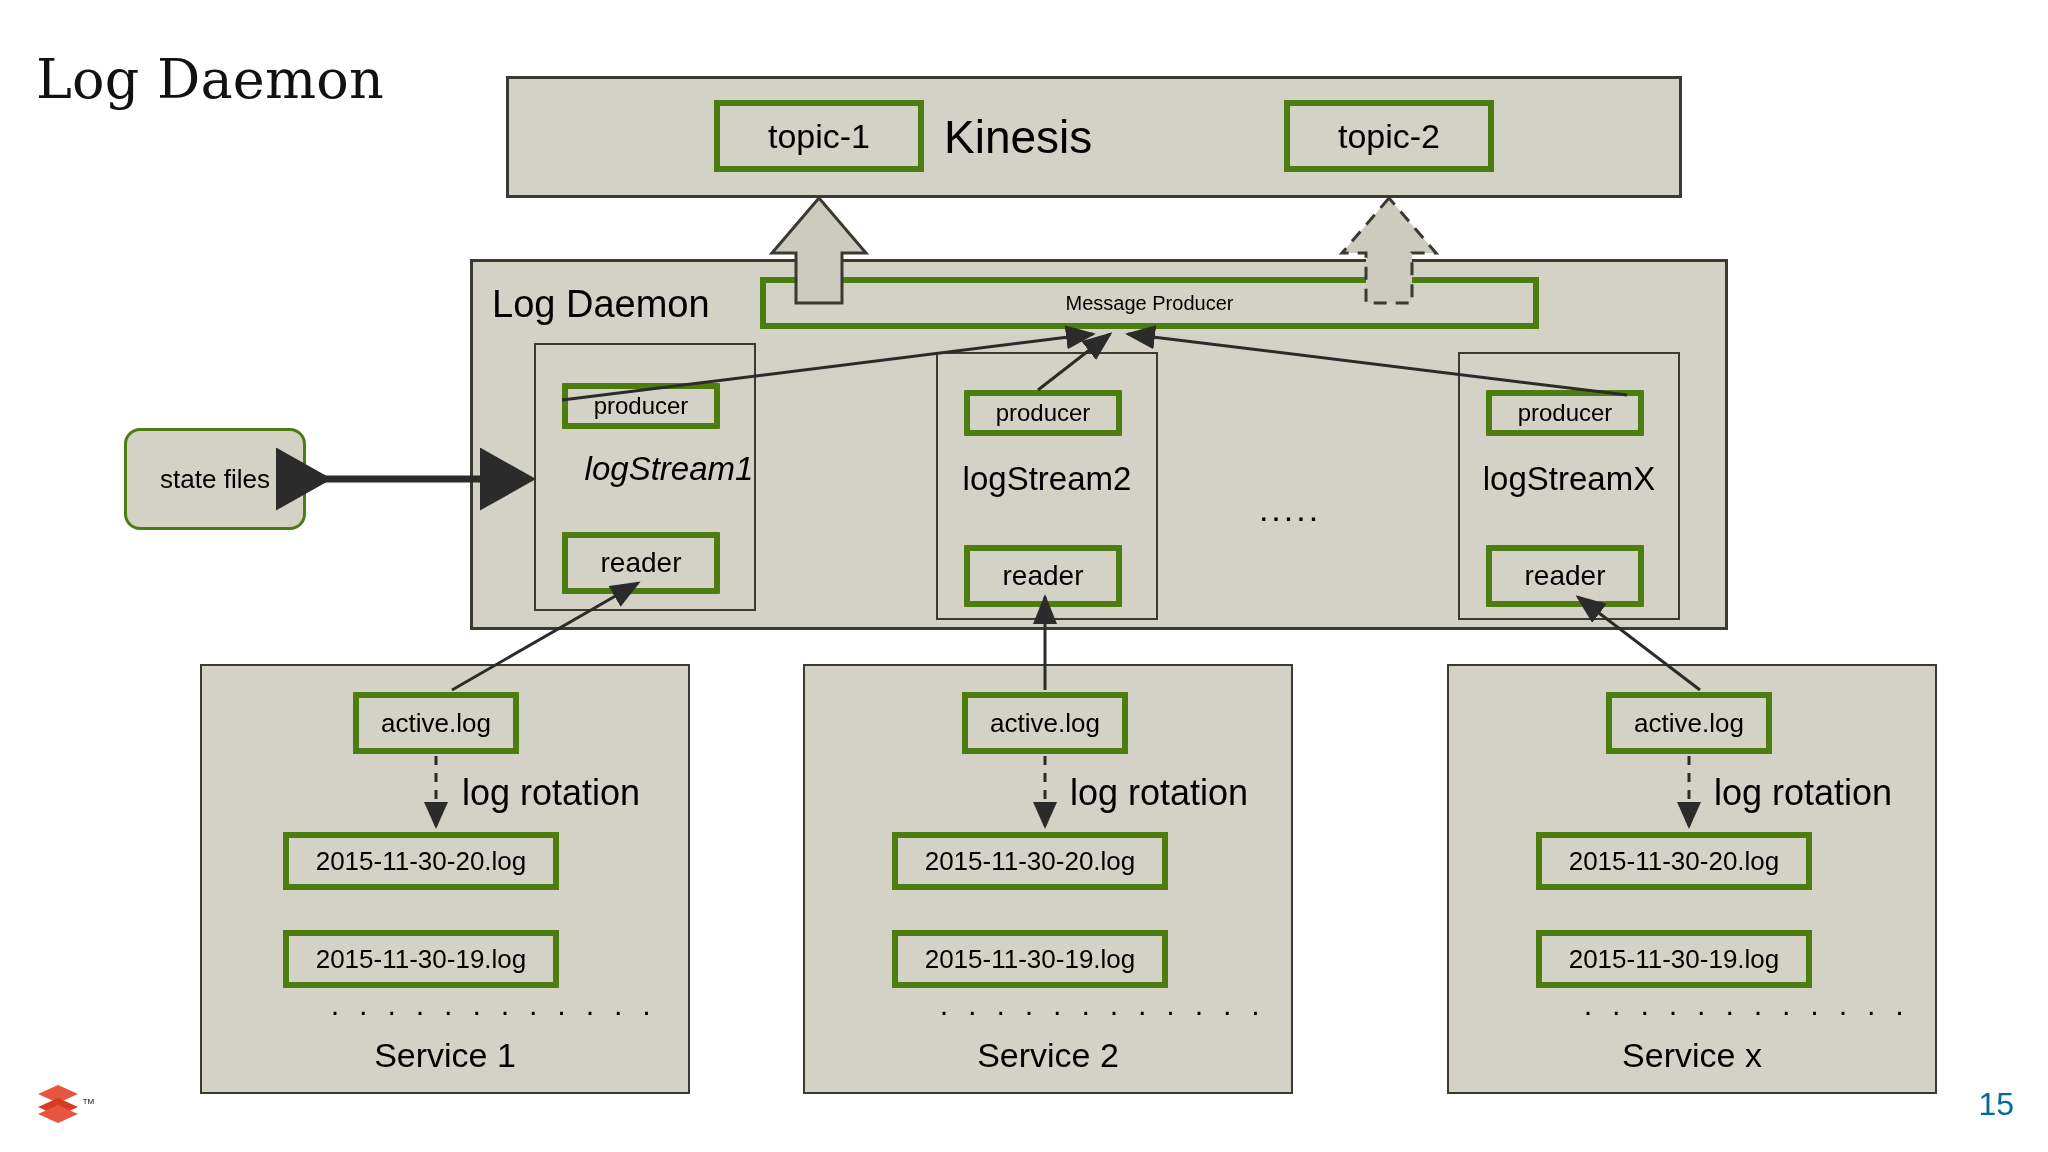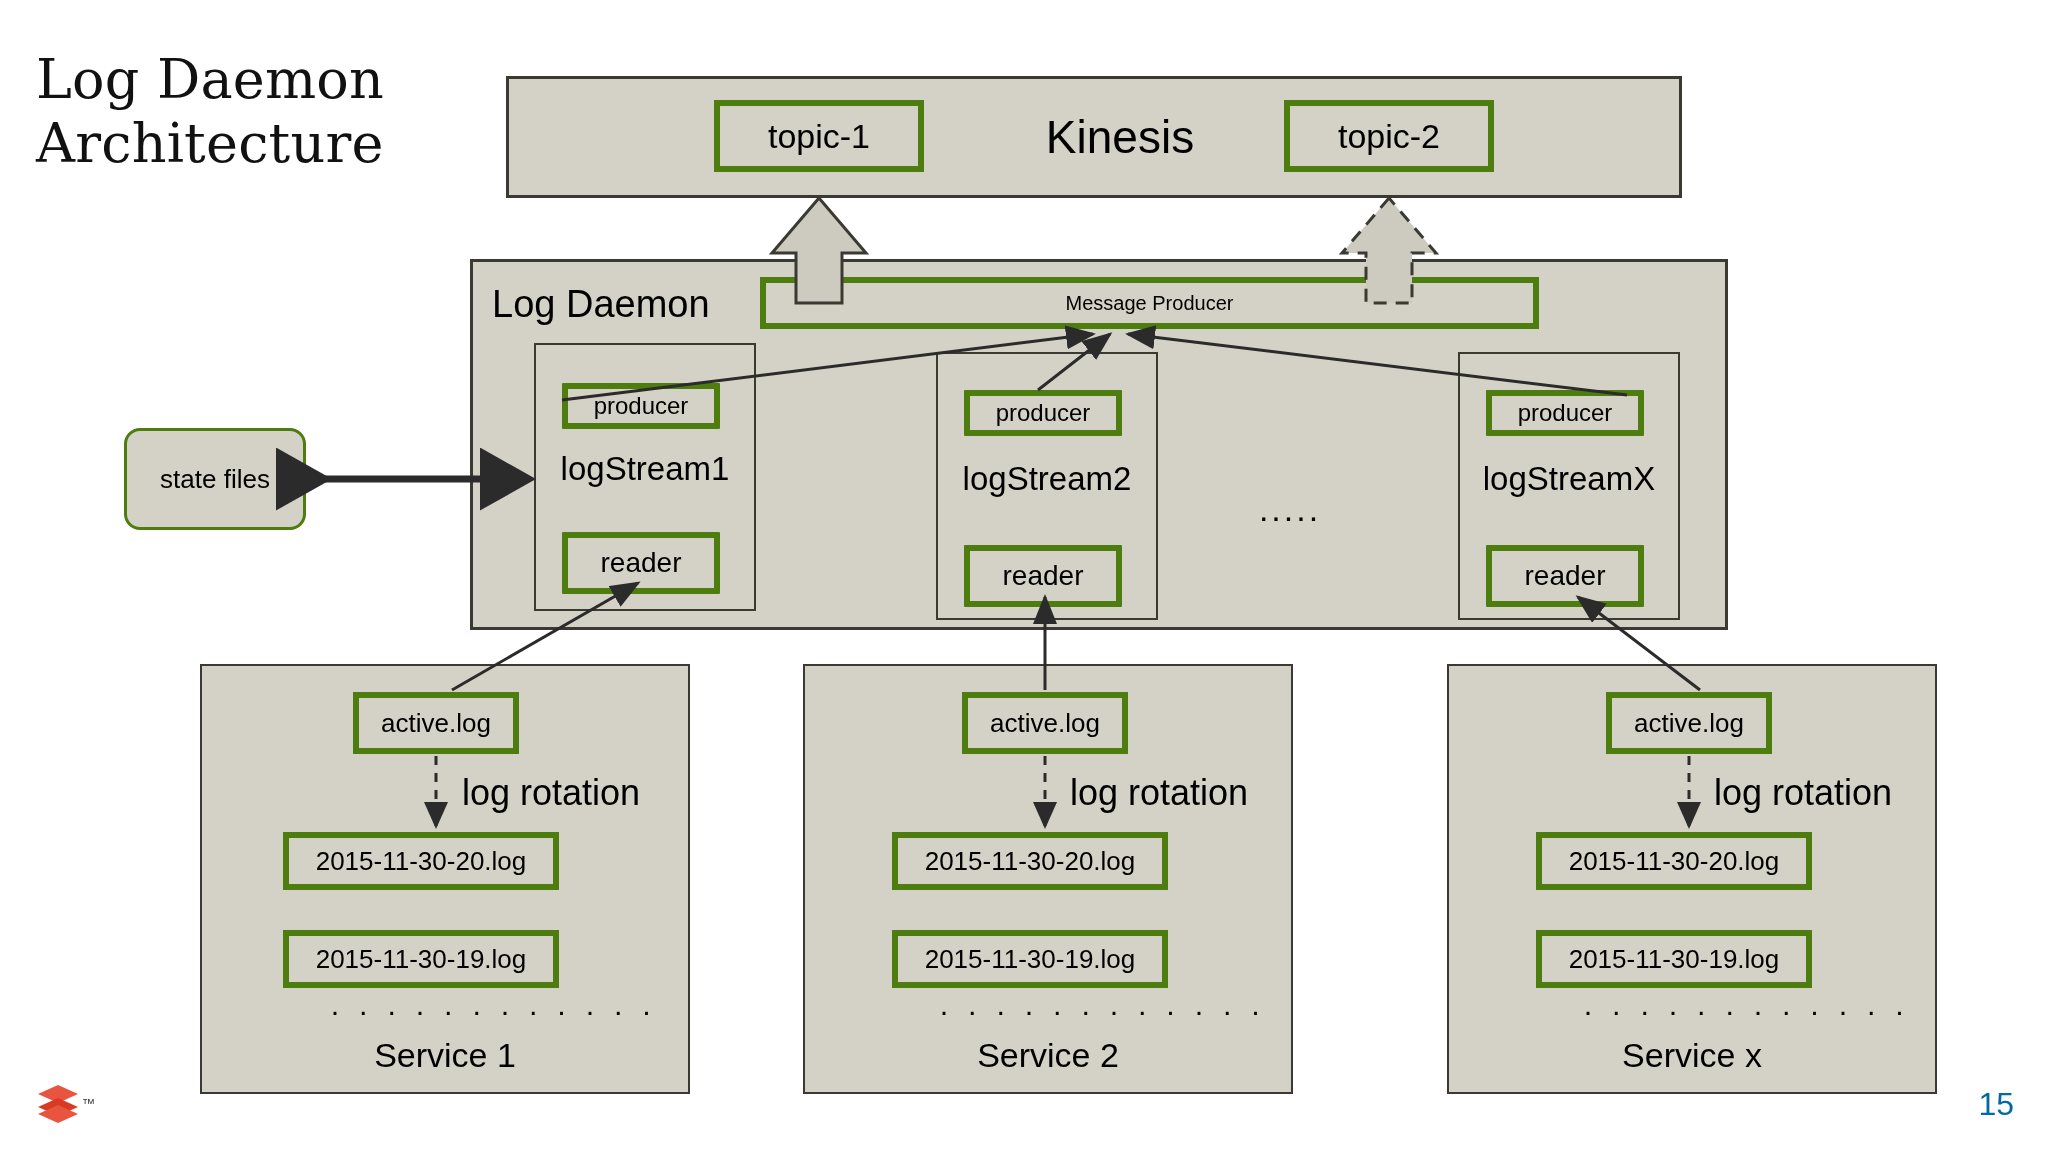"Architecture" span.t-line { html: <span>Architecture</span> -> none }
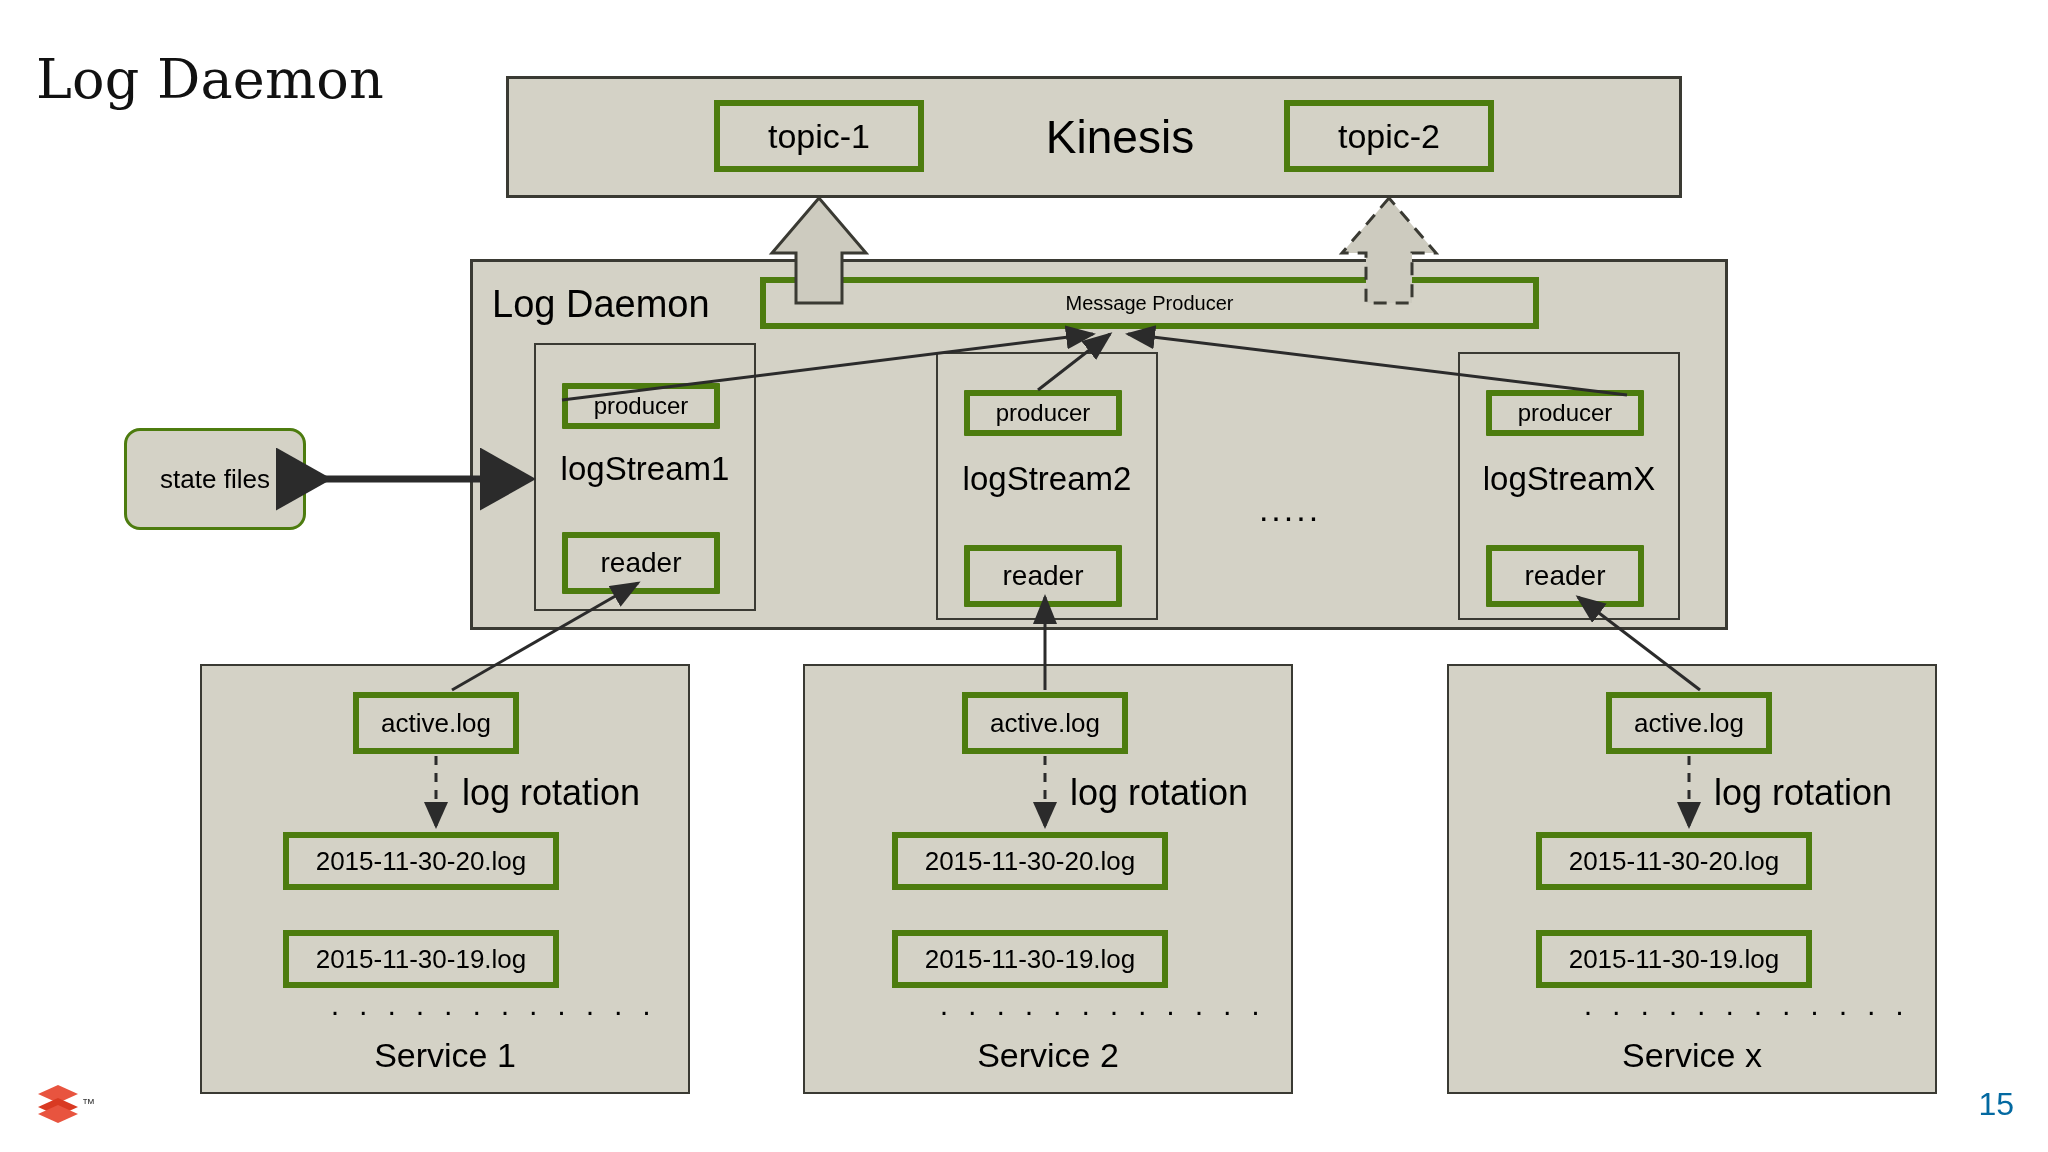"Kinesis" #kinesis-label { left: 1000px -> 944px; text-align: center -> none }
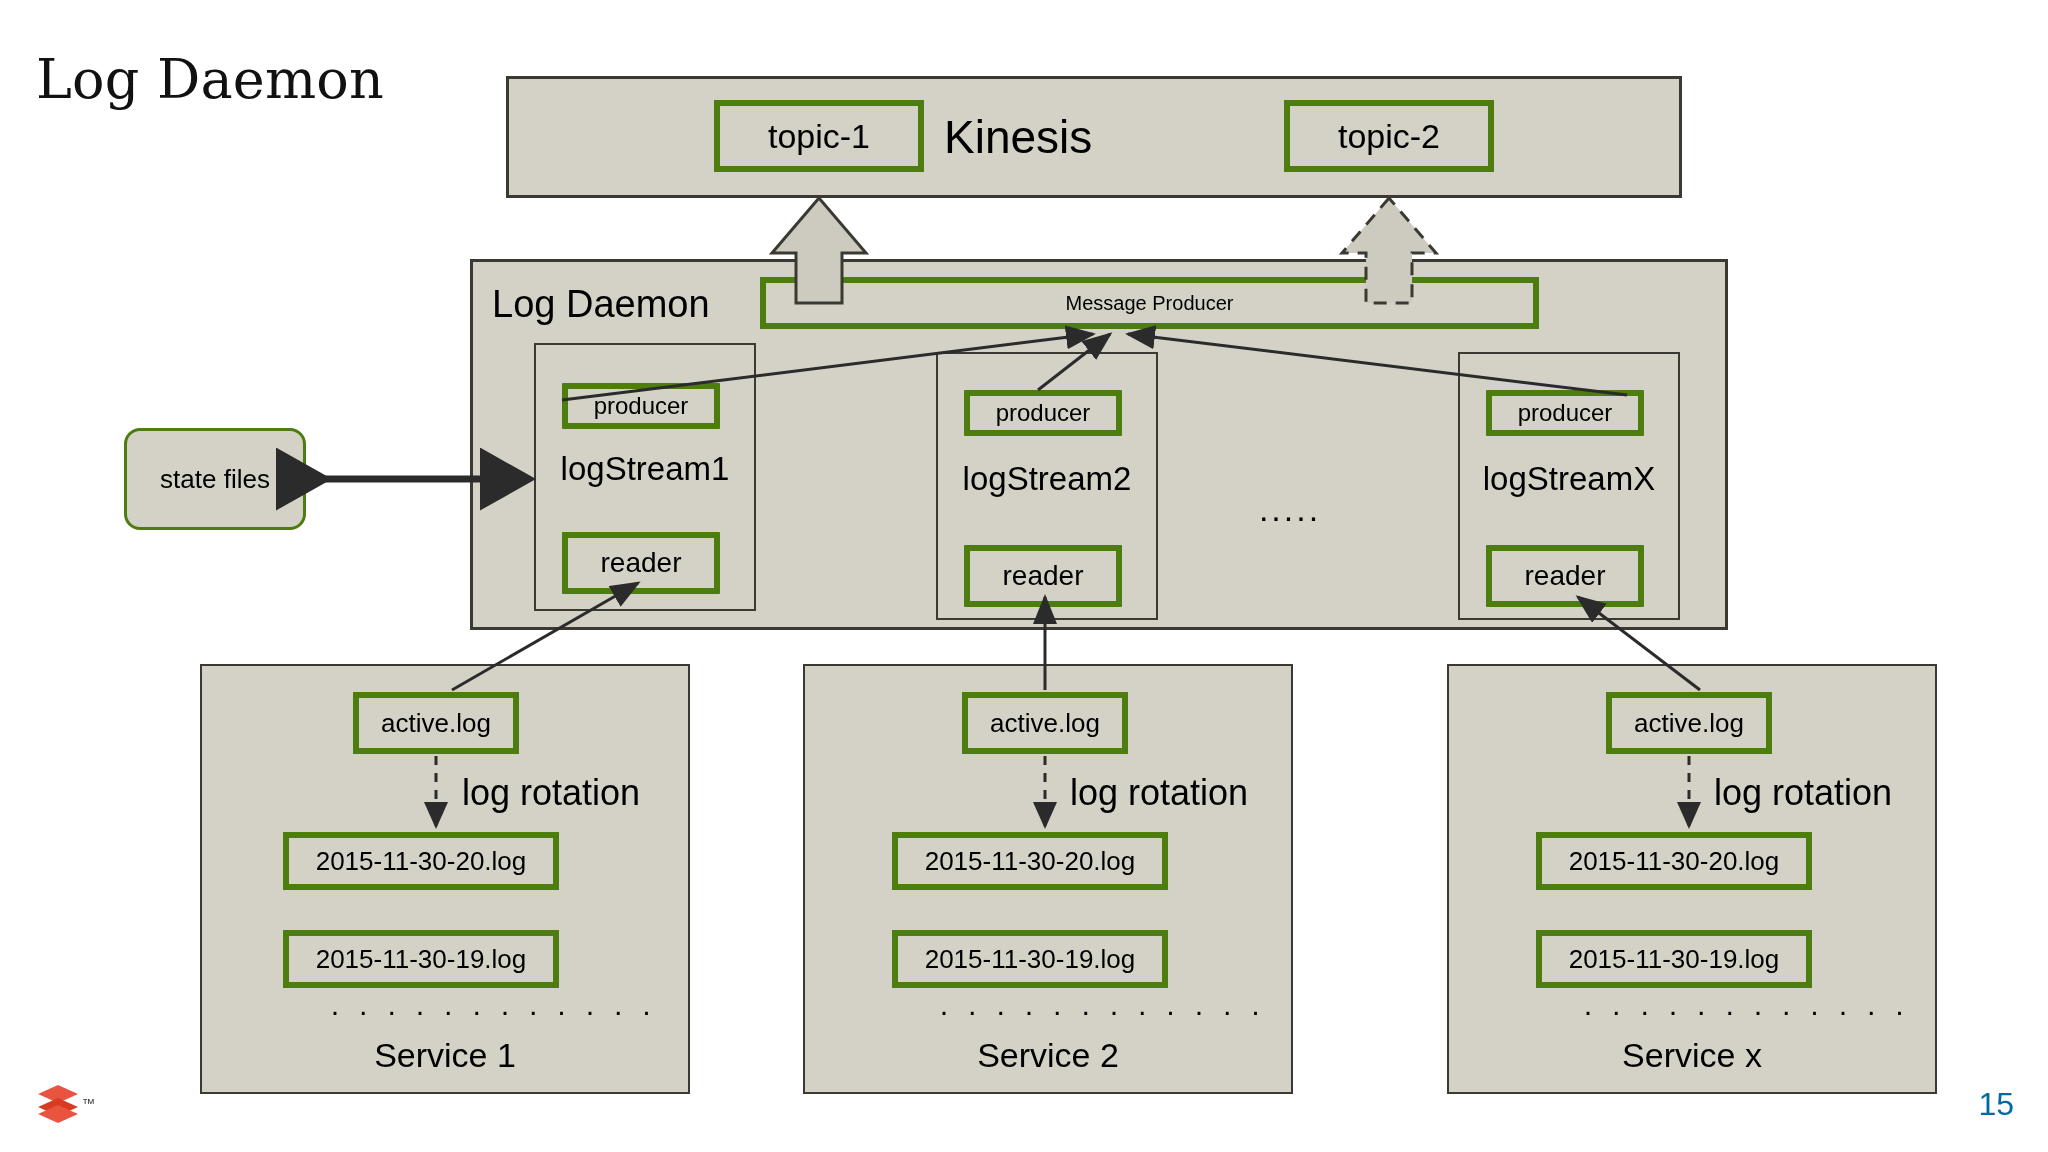"logStream1" #logstream1-name { font-style: none -> italic; left: 534px -> 558px }
